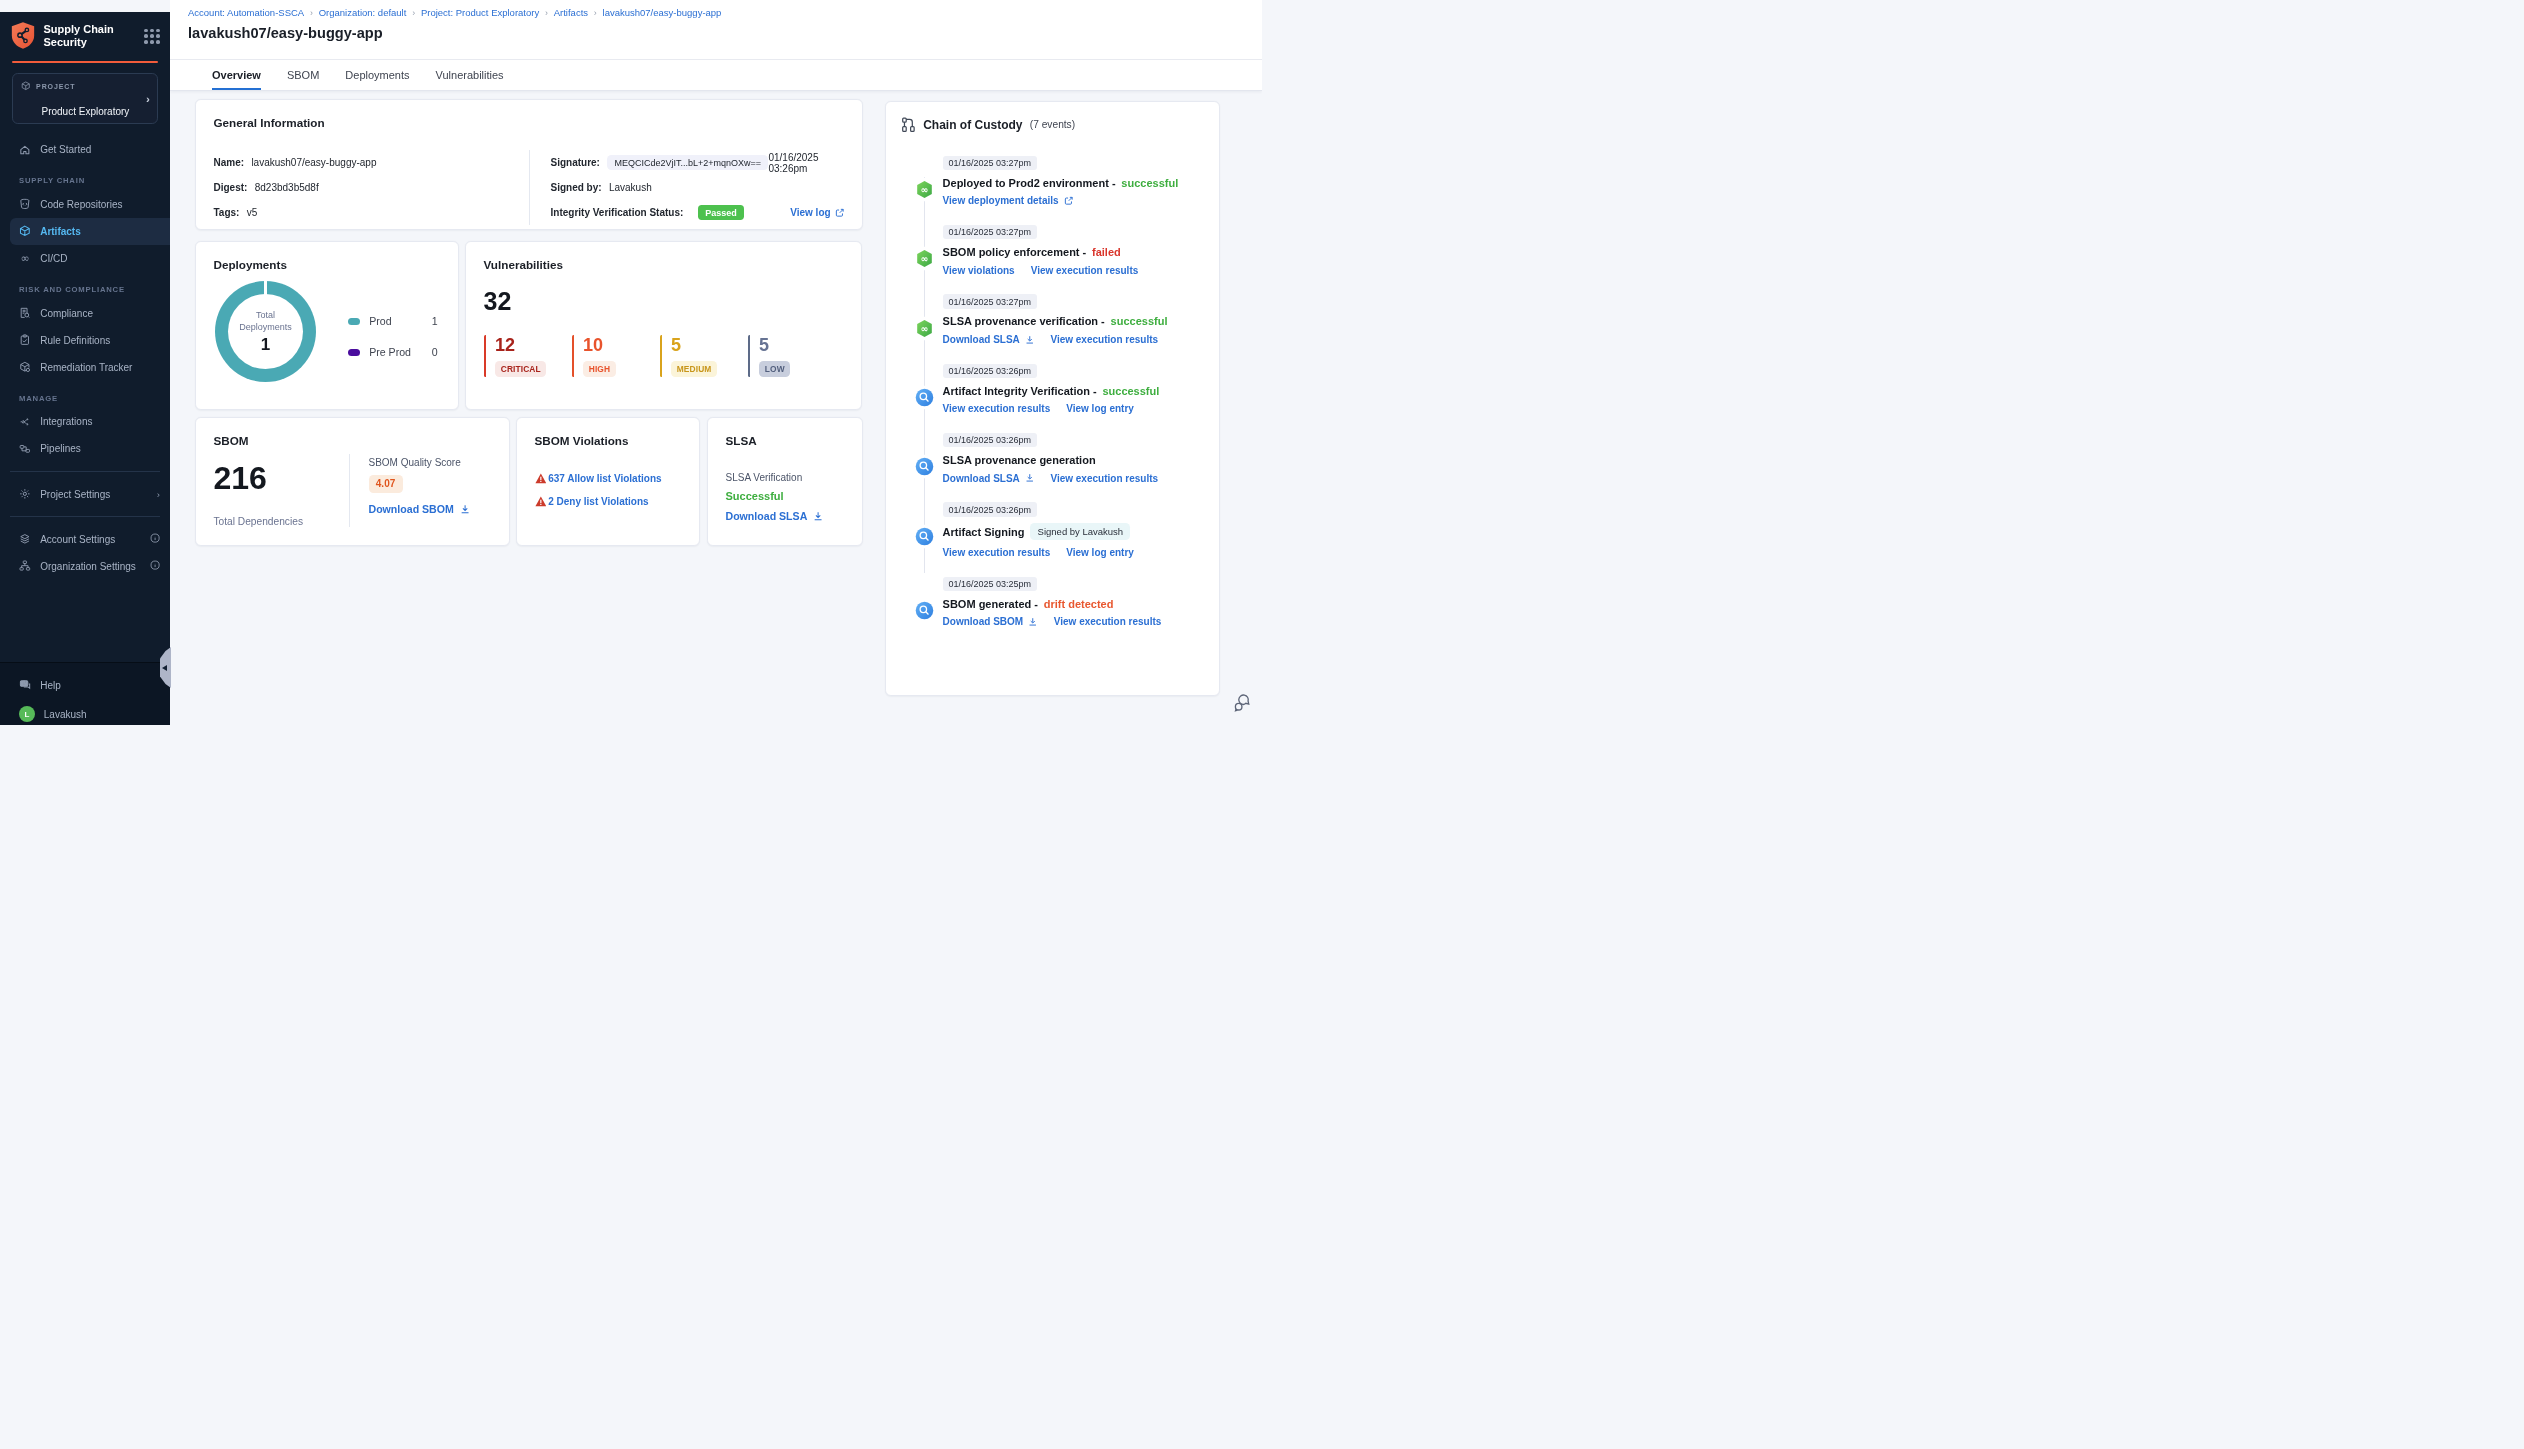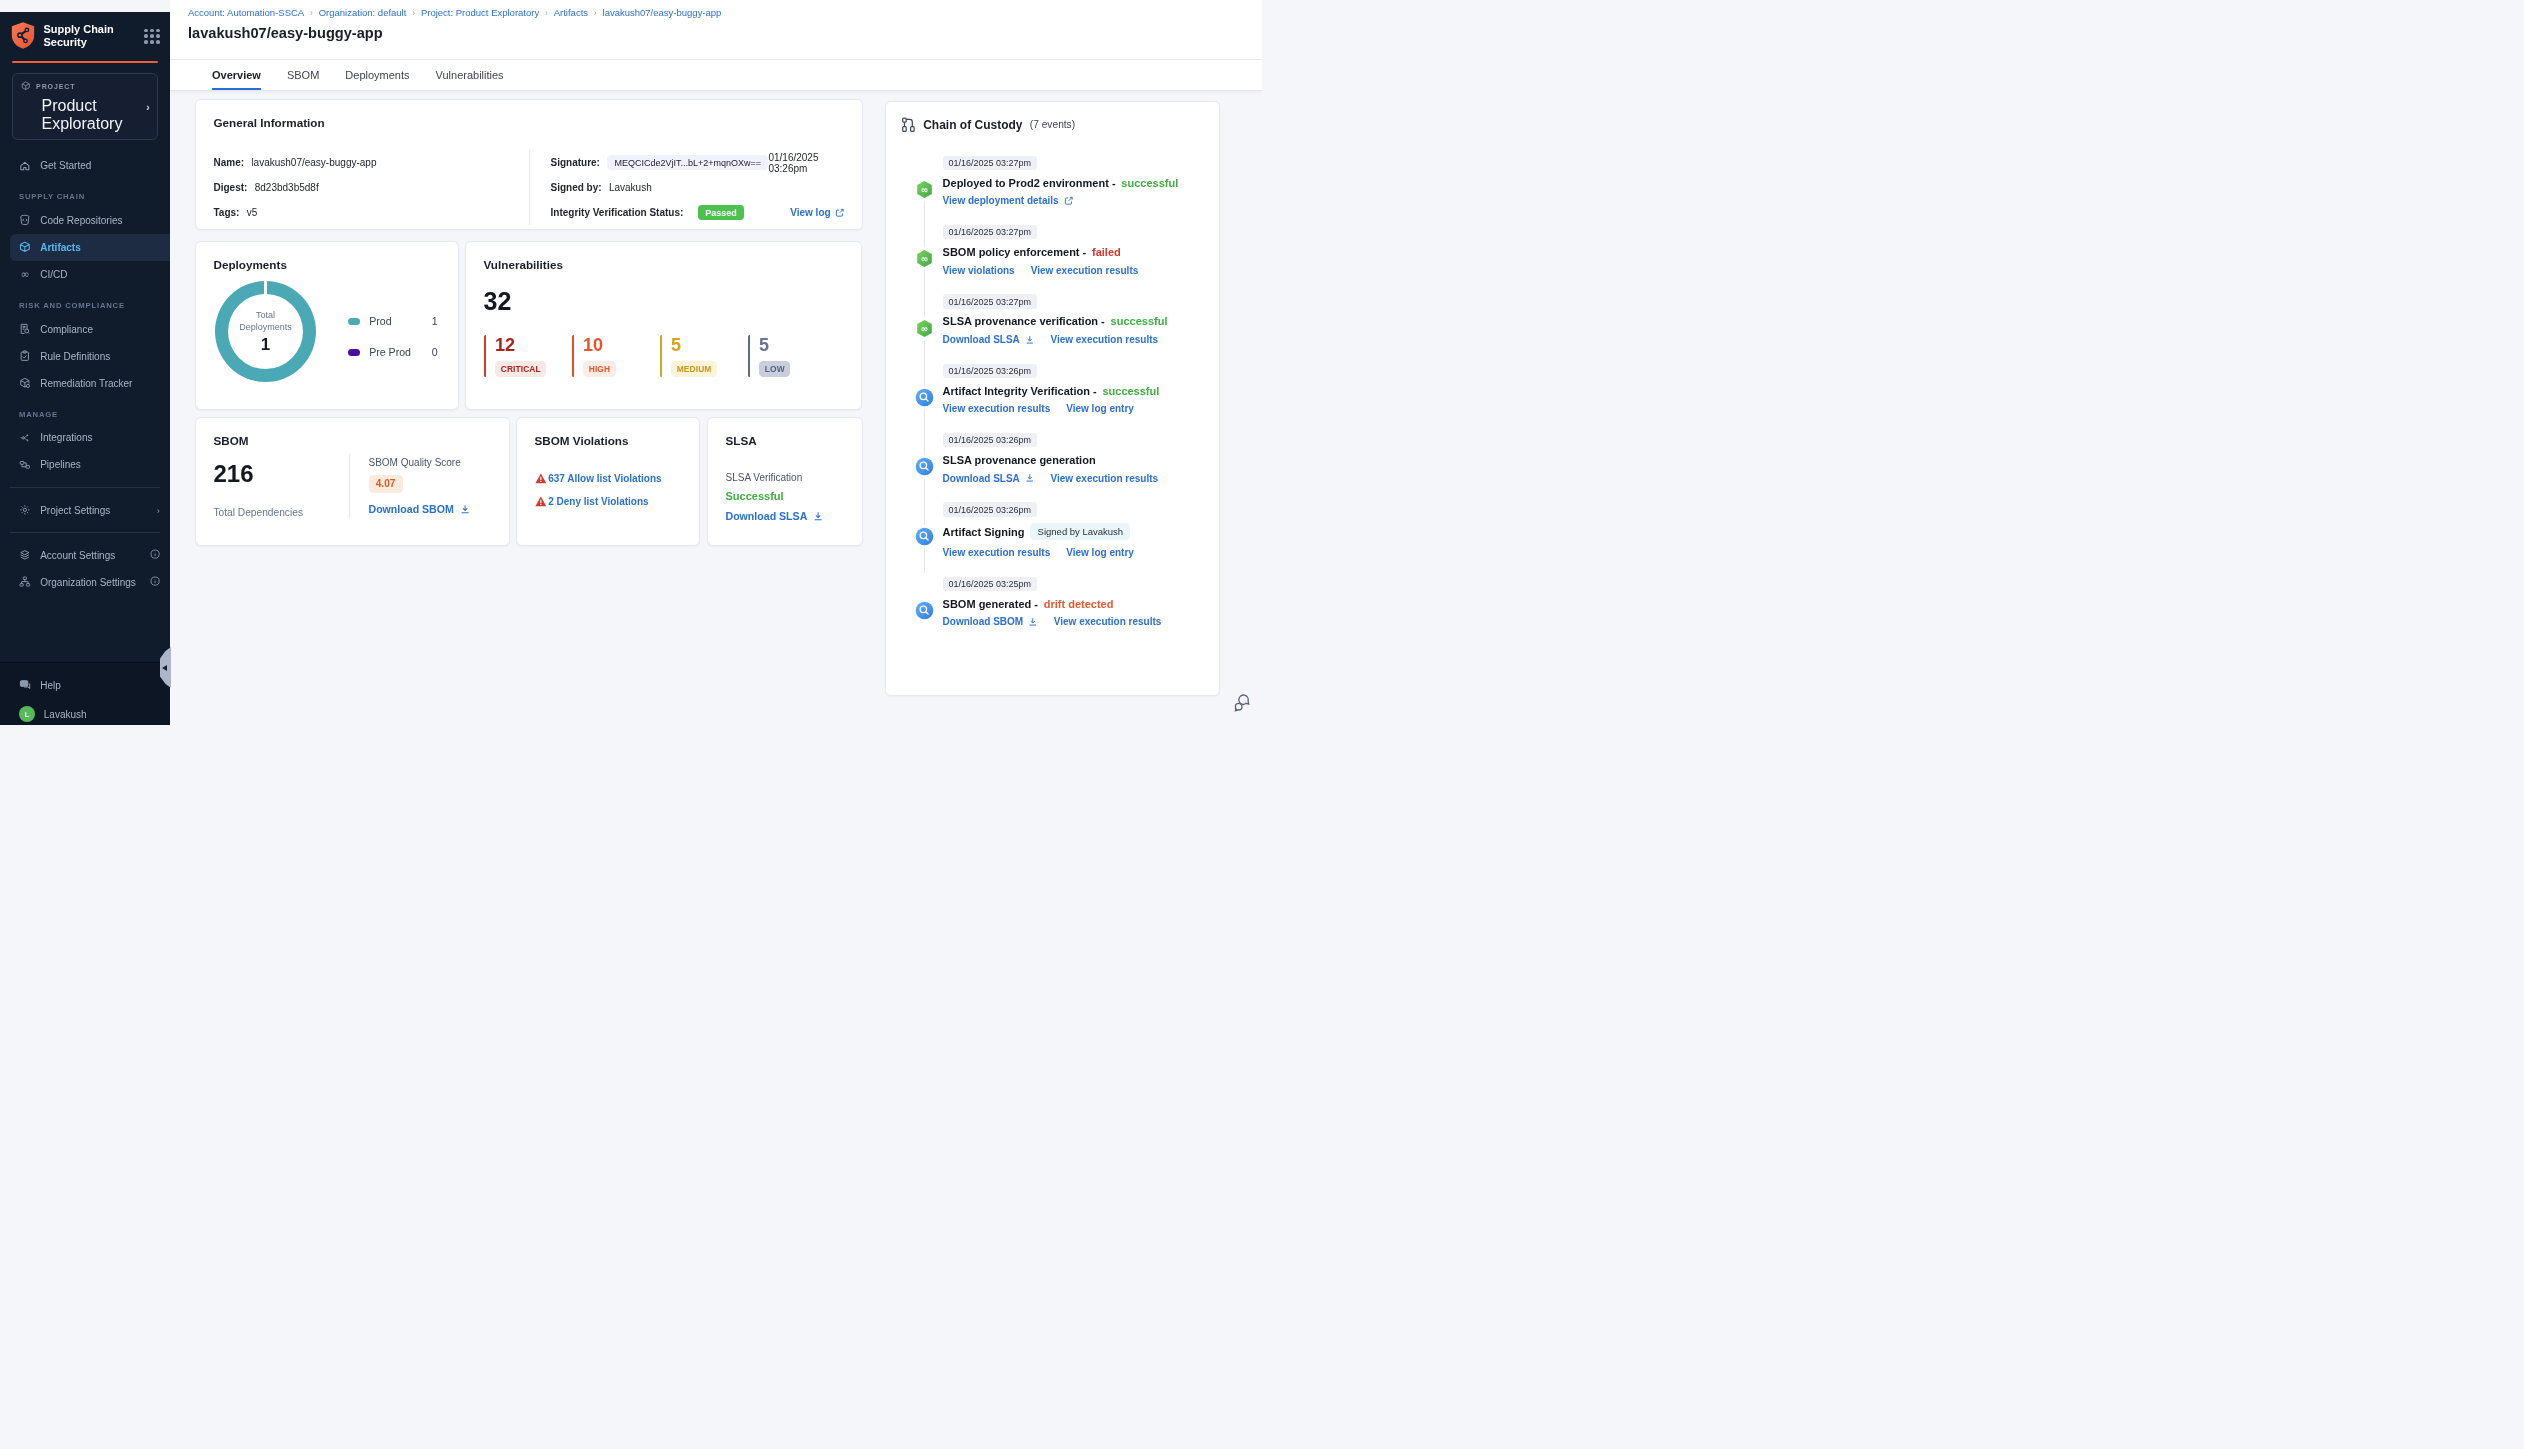"Product Exploratory" .pc-name { font-size: 16px -> 10px; margin-top: 4px -> 13px }
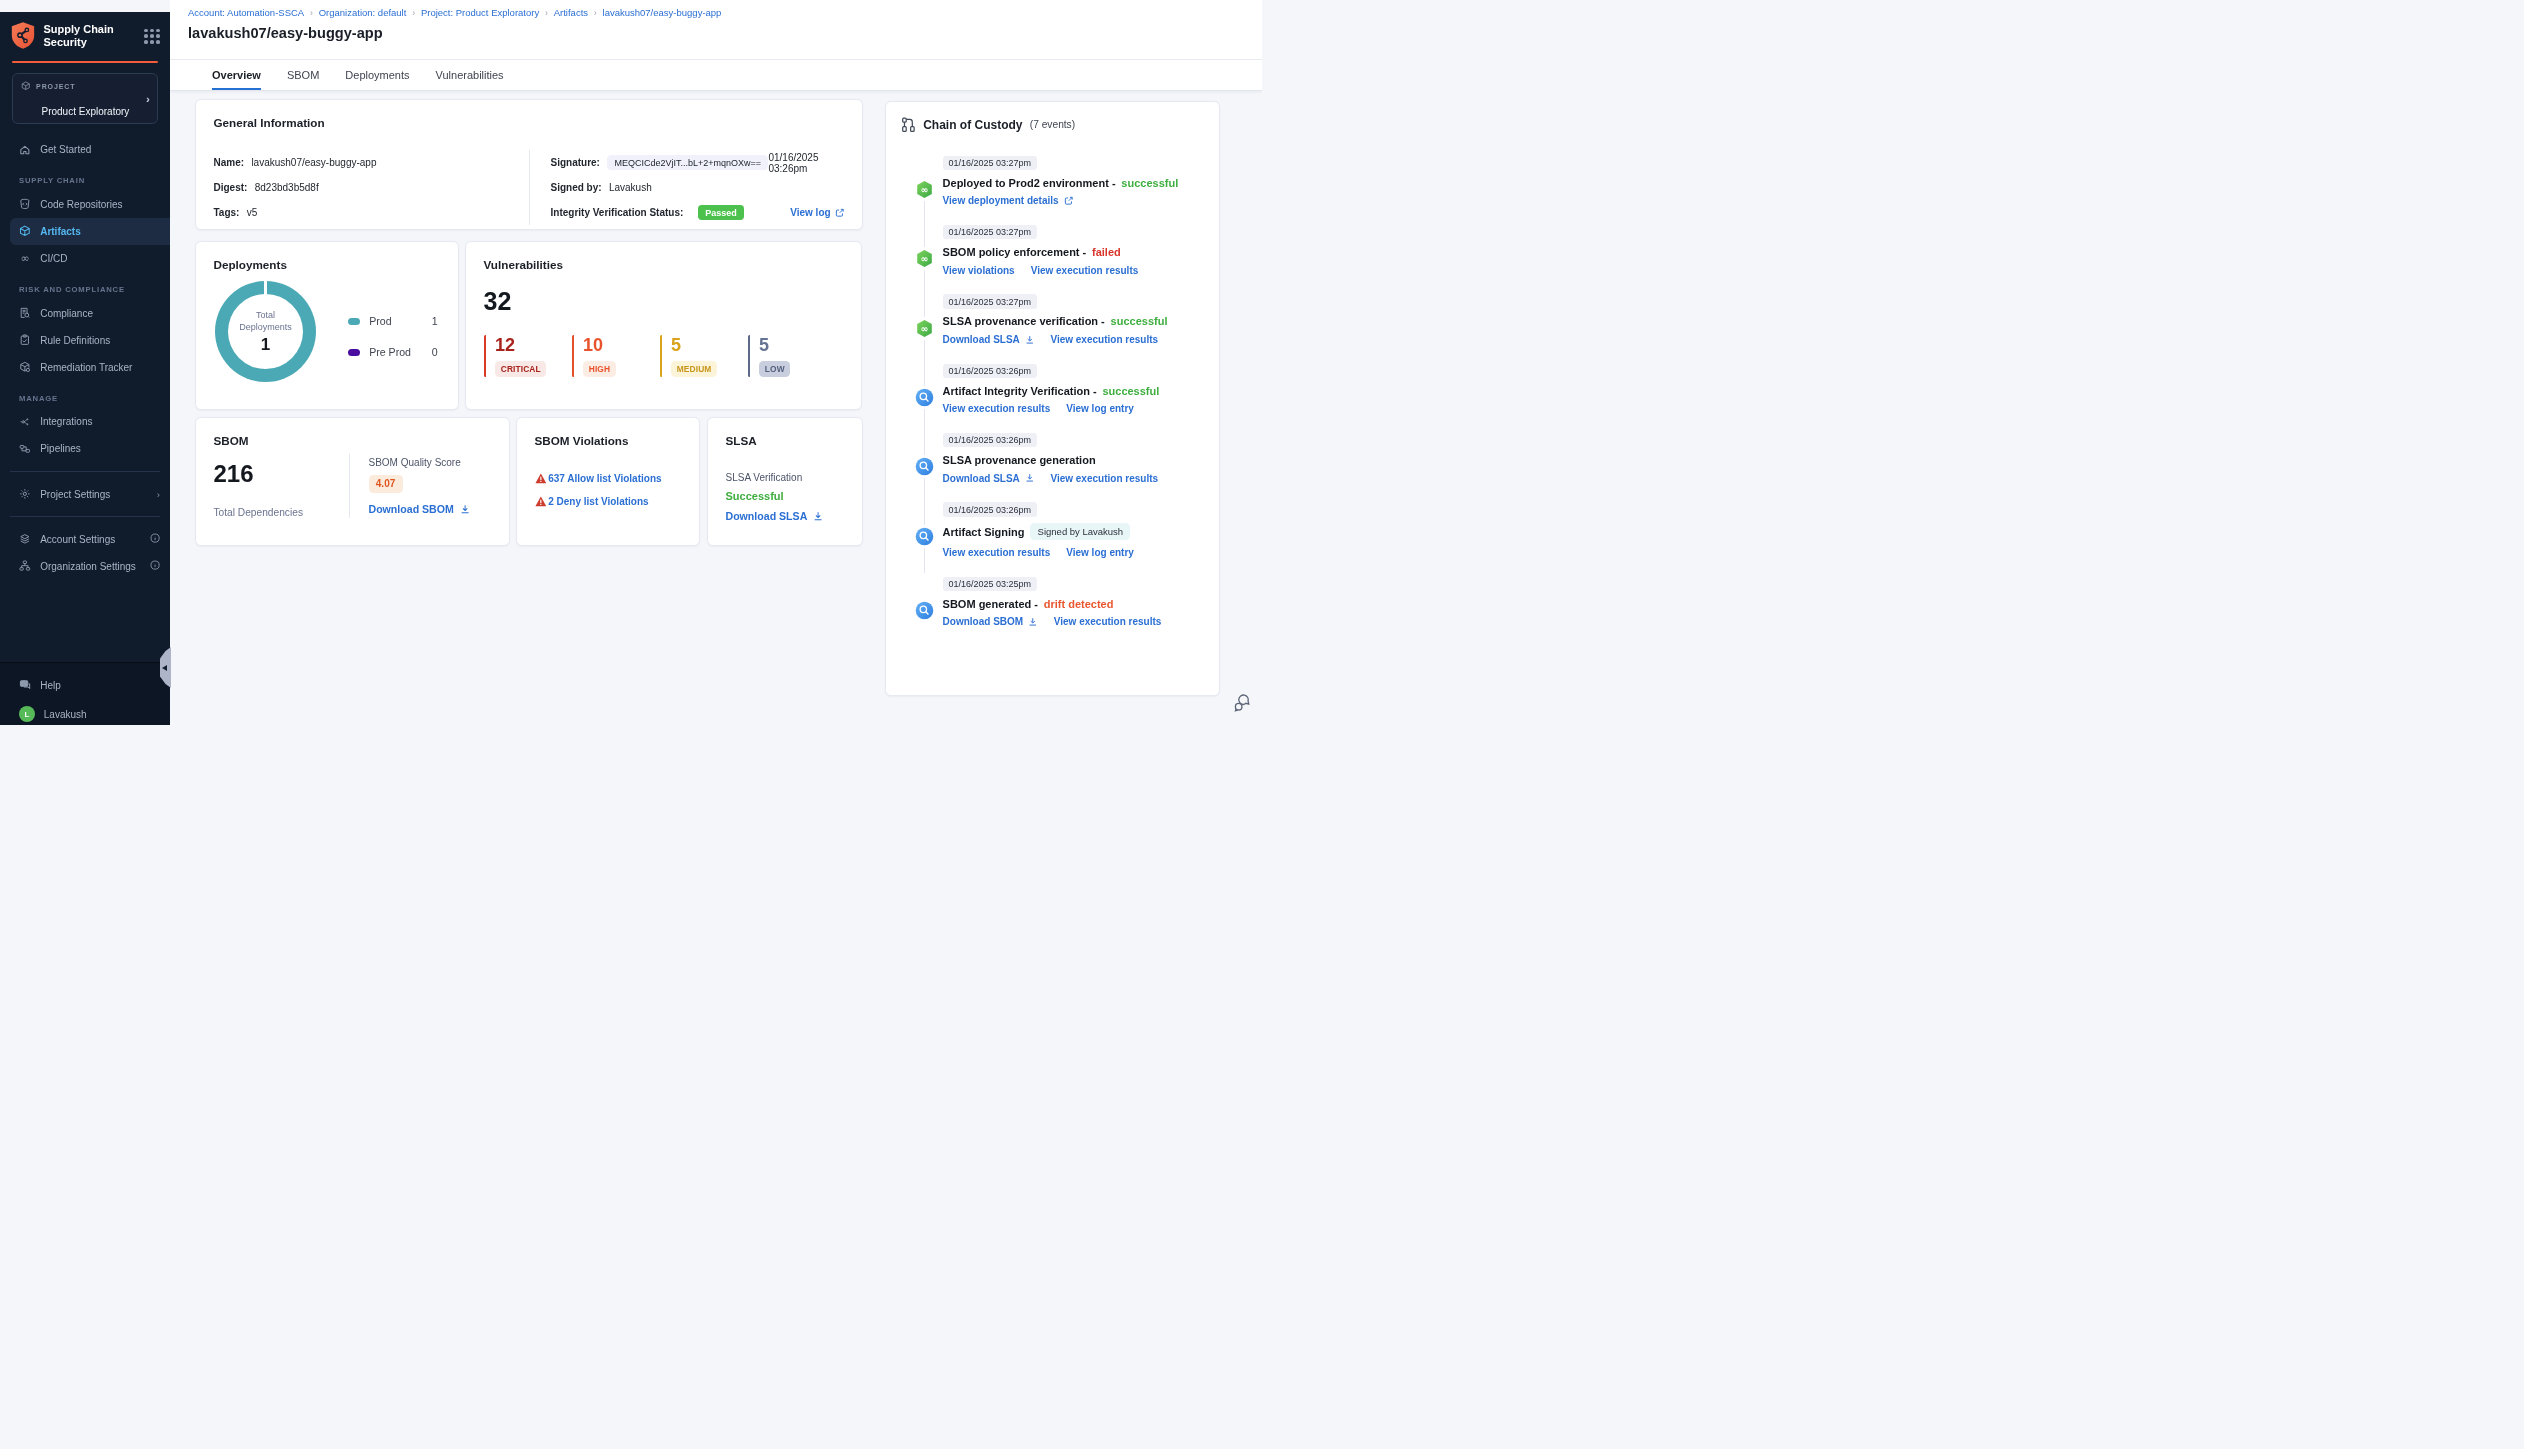"216" .sbom-left .big { font-size: 24px -> 32px }
